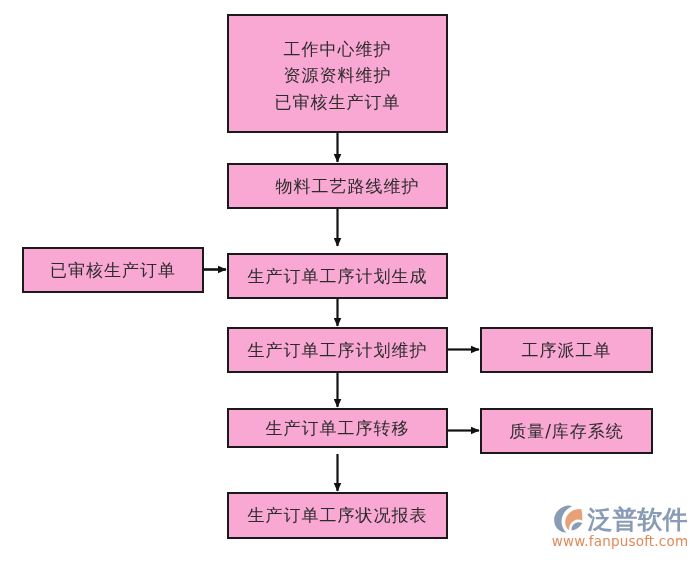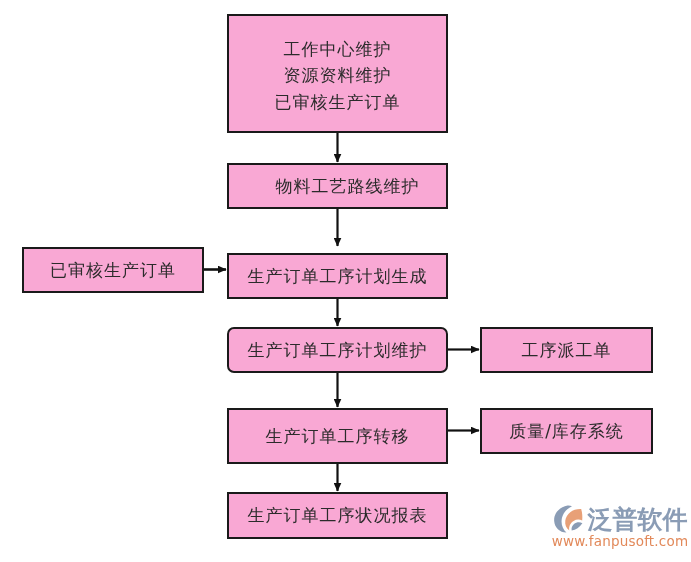"生产订单工序计划维护" #node-plan-maintain { border-radius: 7px -> none }
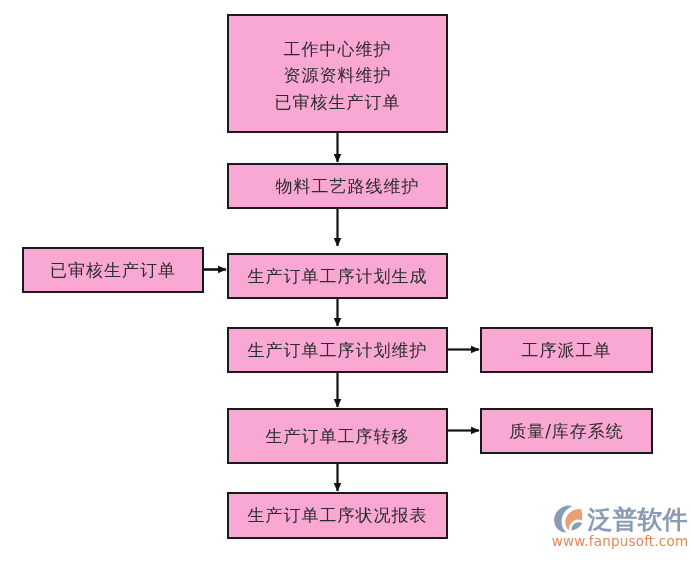"生产订单工序转移" #node-transfer { height: 56px -> 40px }
